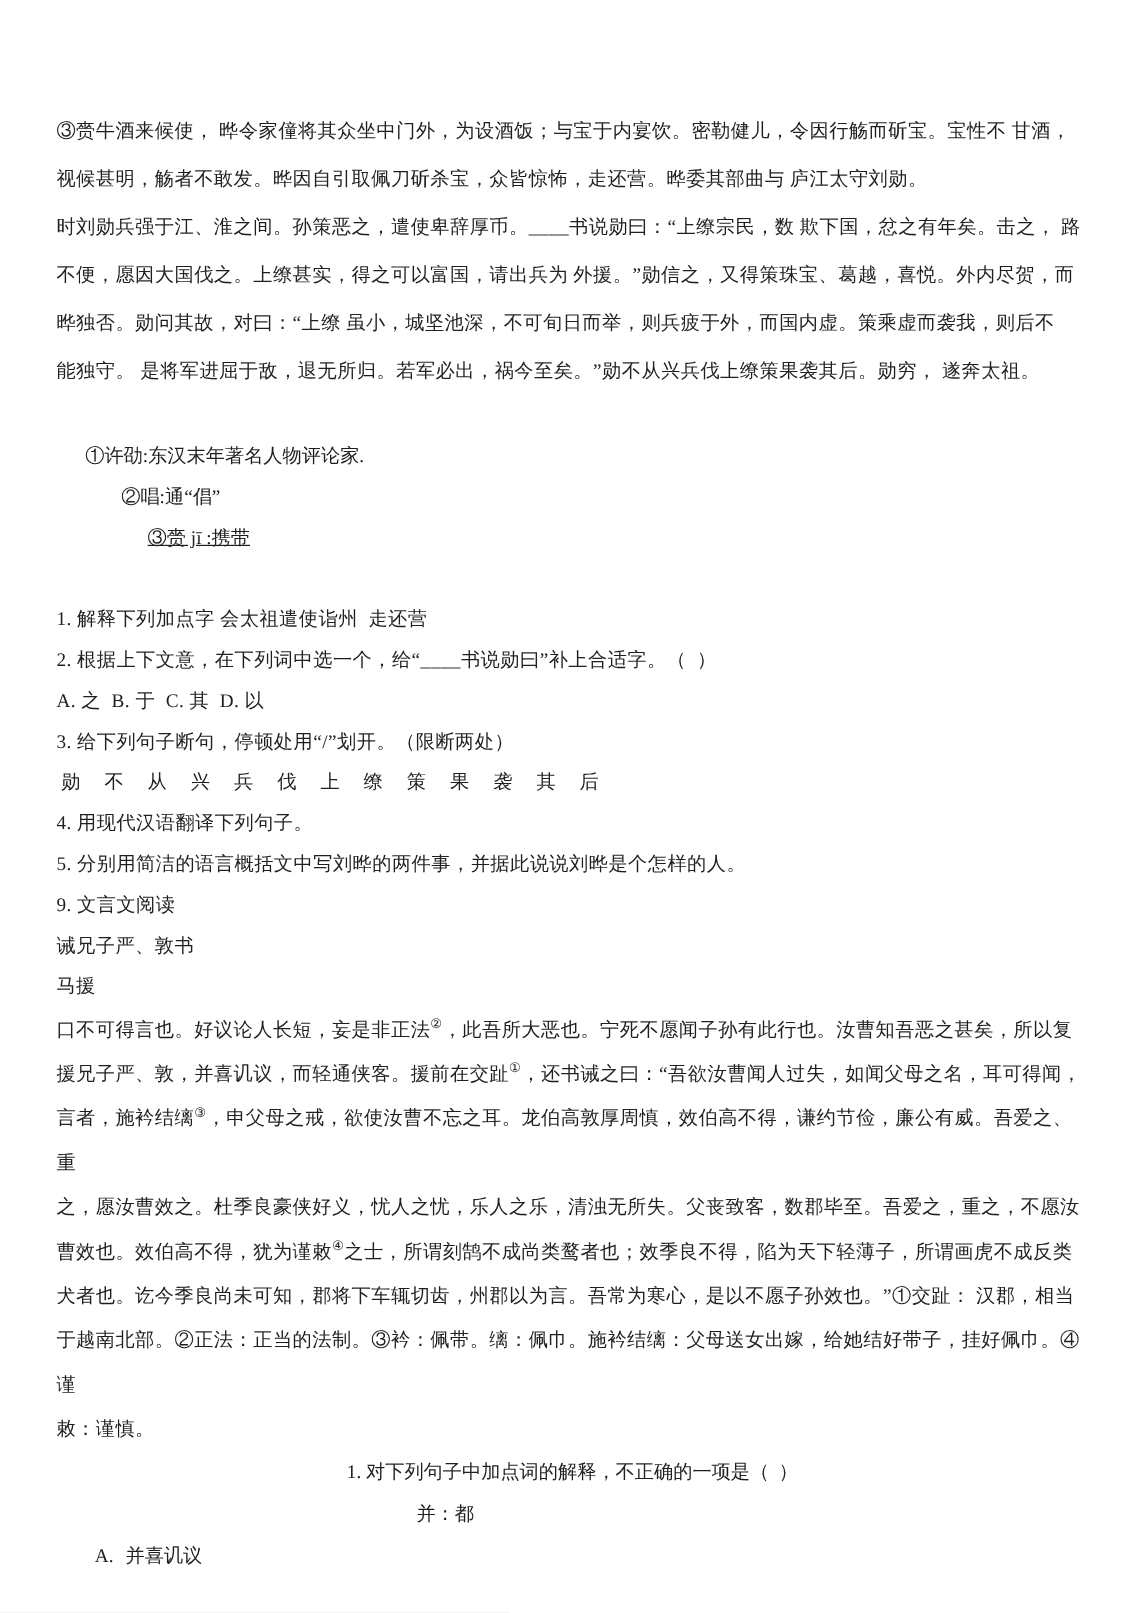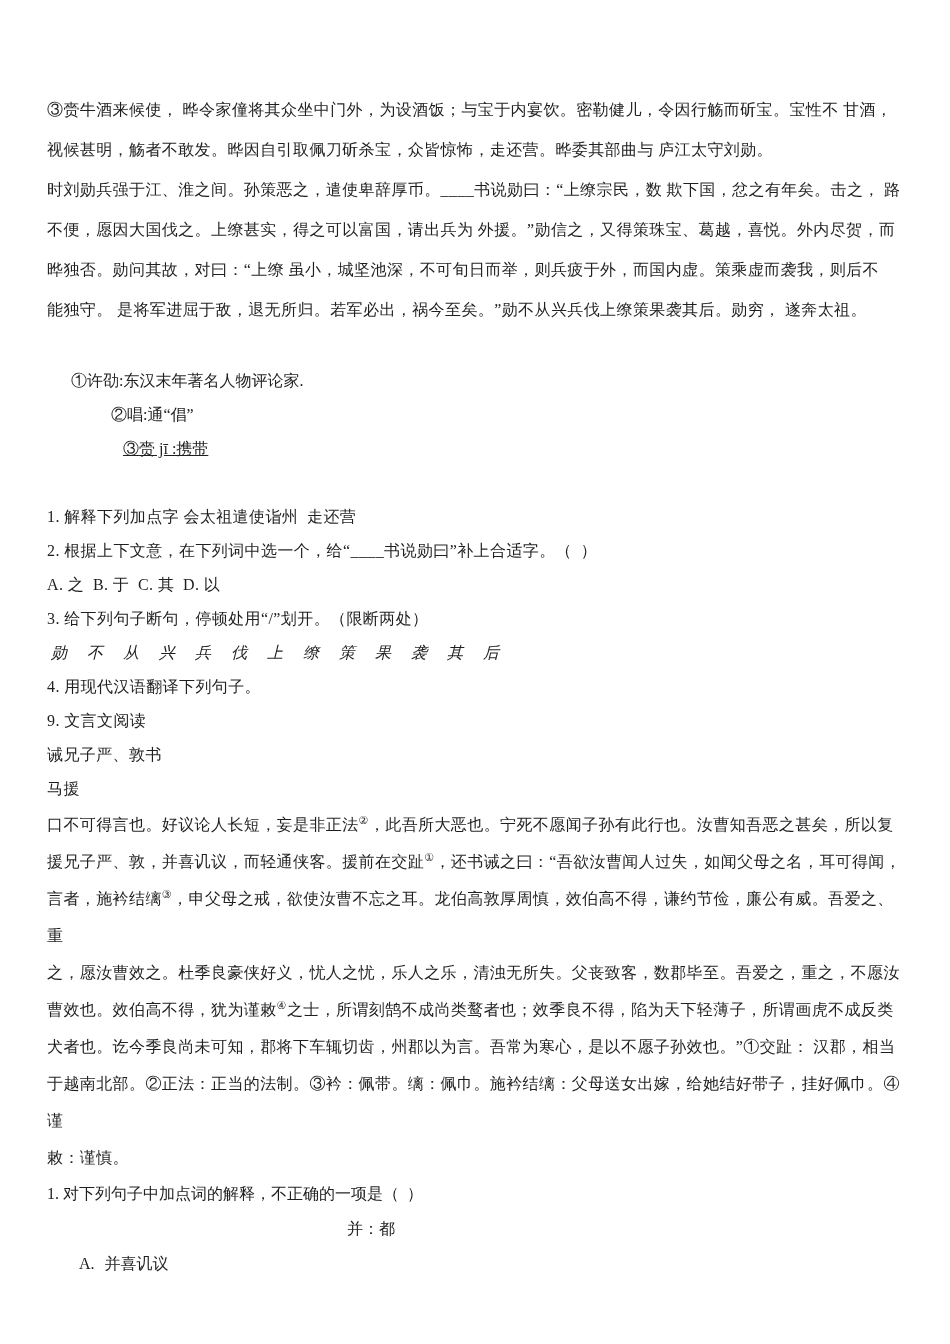"②唱:通“倡”" .note-seg:nth-child(2) { margin-left: 40px -> 30px }
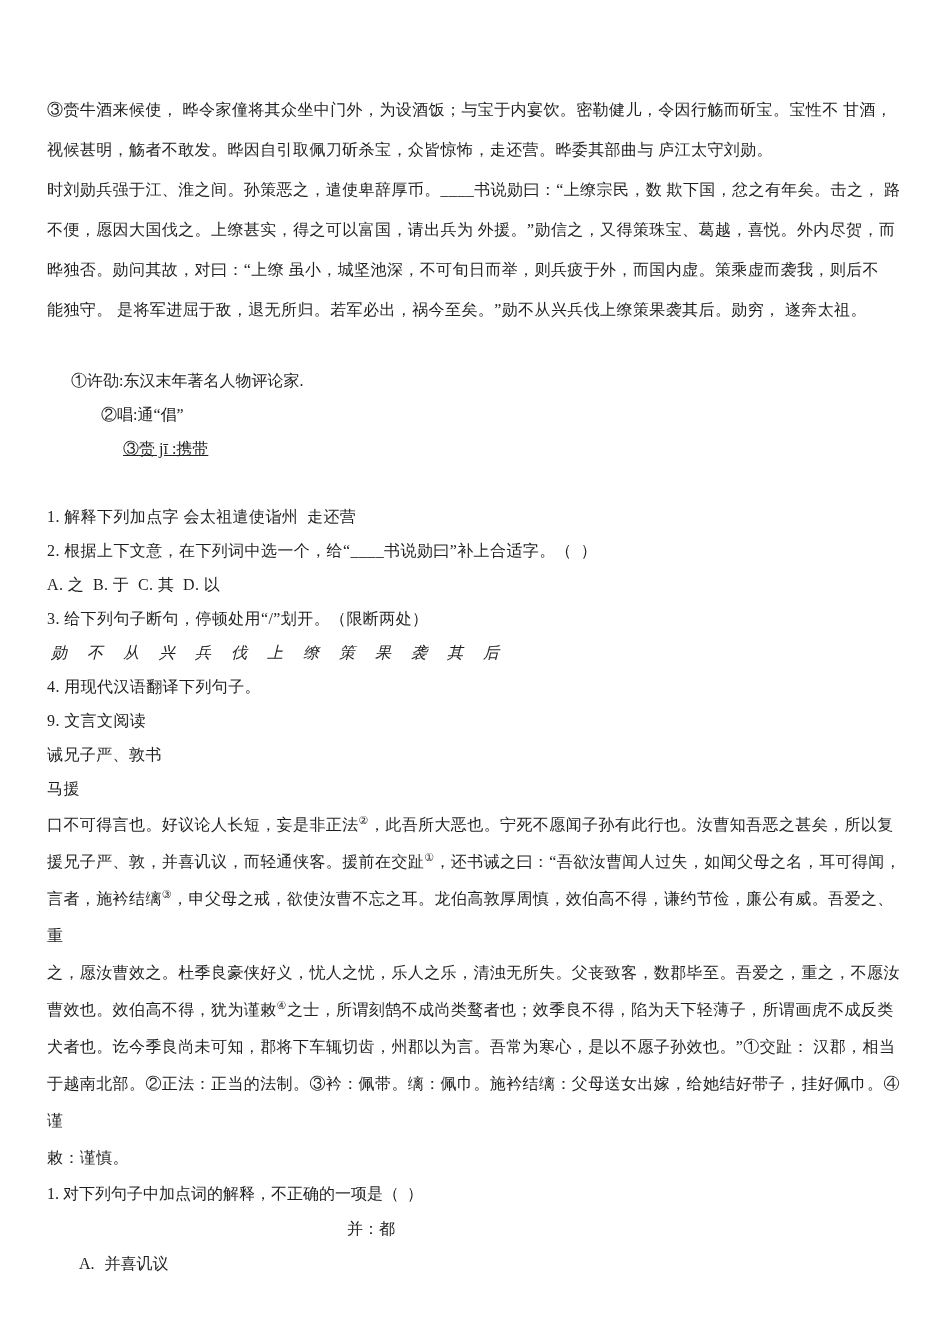"勋 不 从 兴 兵" .spaced { font-style: italic -> none }
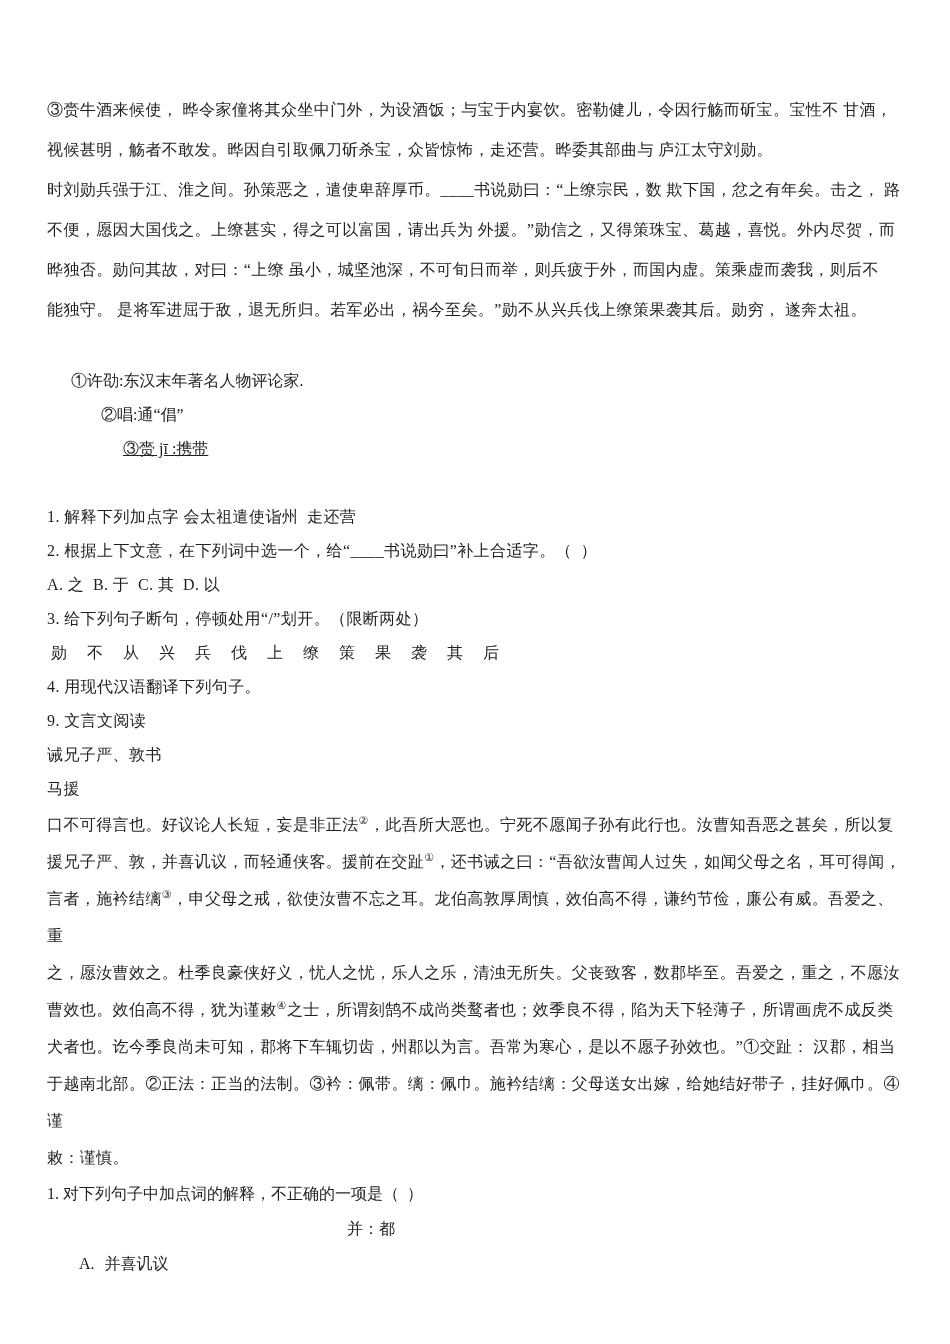"5. 分别用简洁的语言概括文中写刘晔的两件事，并据此说说刘晔是个怎样的人。" div.line { html: none -> <div>5. 分别用简洁的语言概括文中写刘晔的两件事，并据此说说刘晔是个怎样的人。</div> }
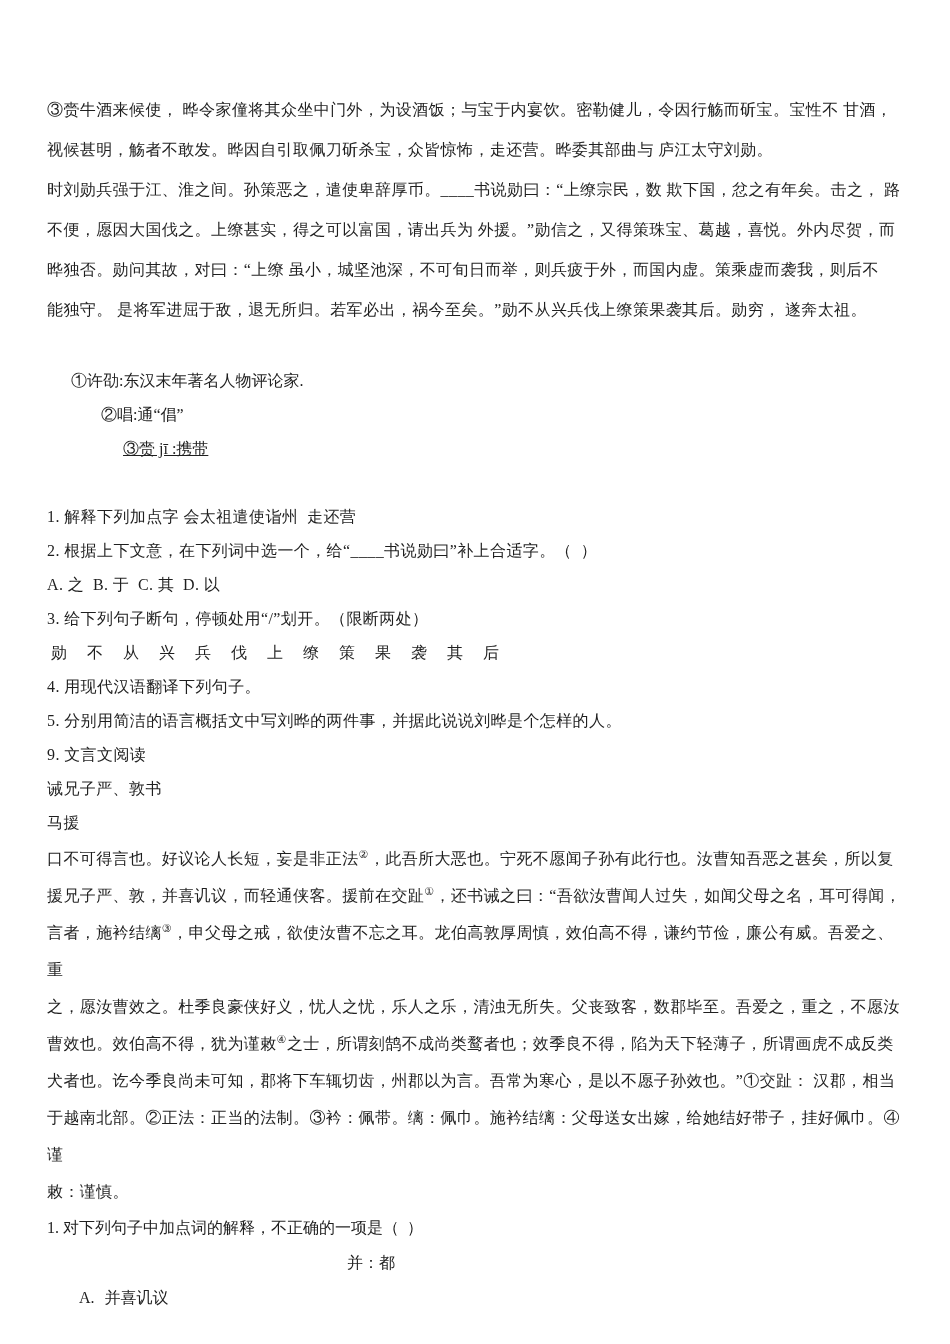"1. 对下列句子中加点词的解释，不正确的一项是（ ）" .qline { text-align: none -> center }
